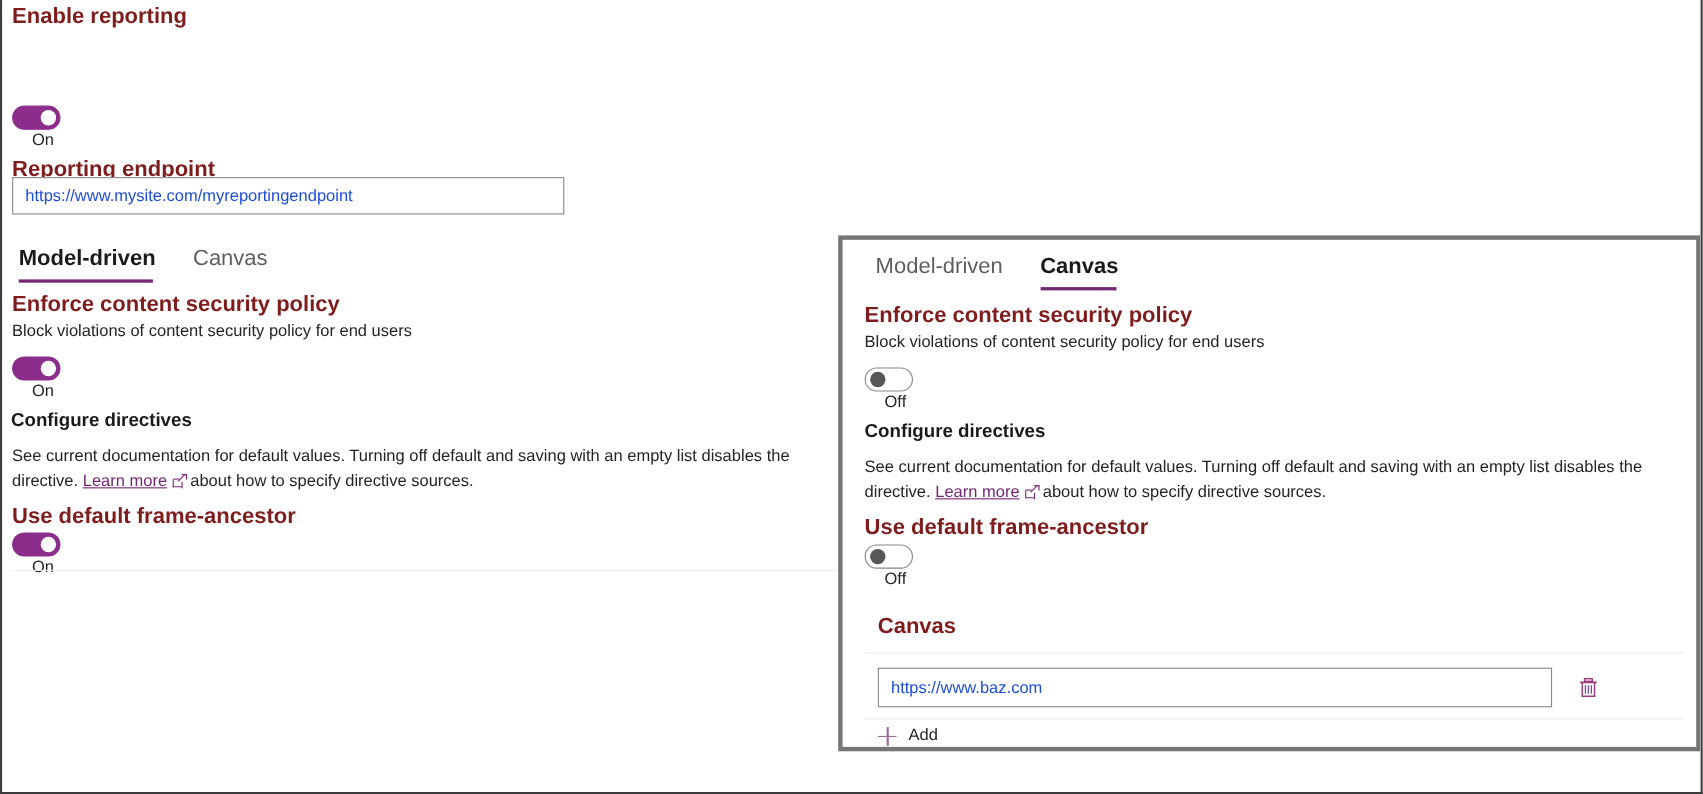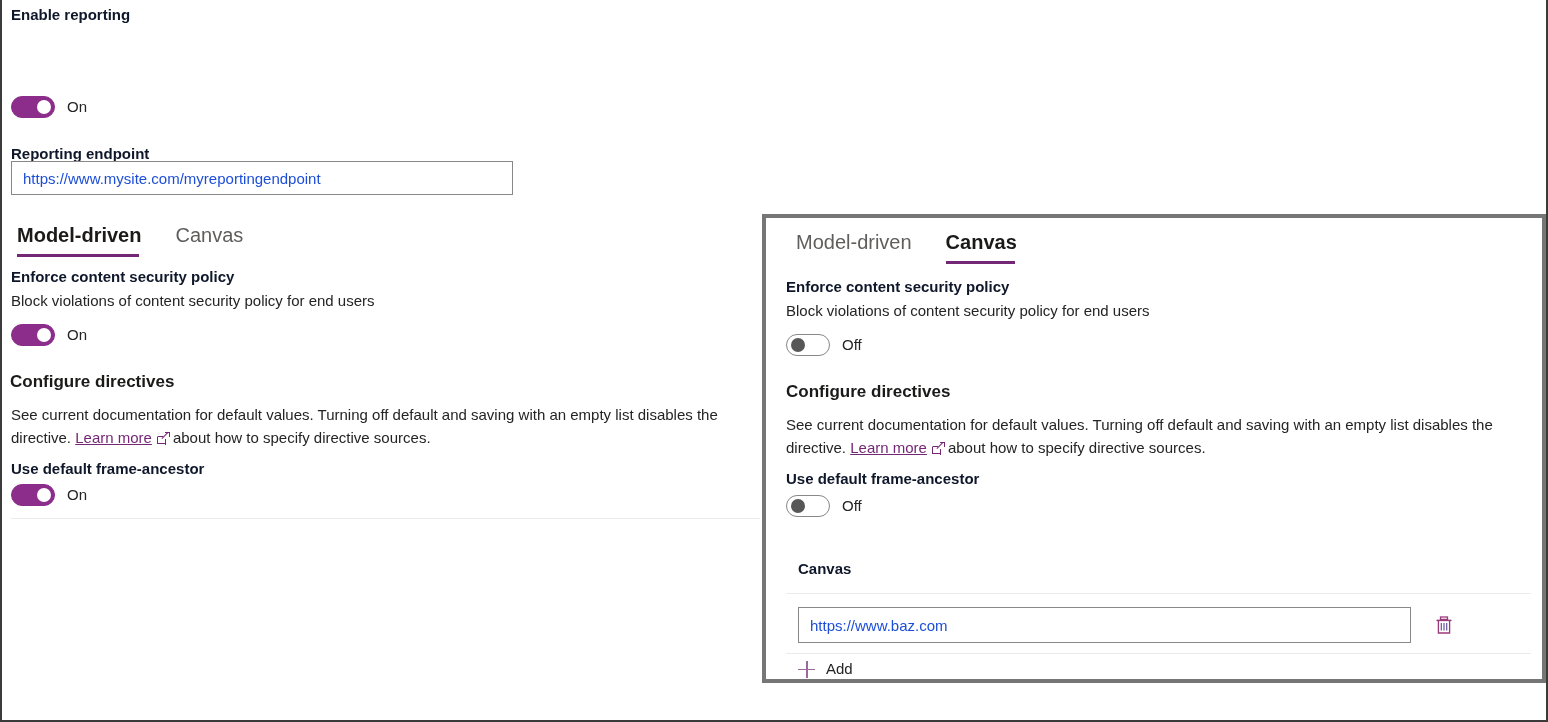"Enable reporting" .field-label { color: #0f172a -> #7f1d1d; font-size: 15px -> 20px }
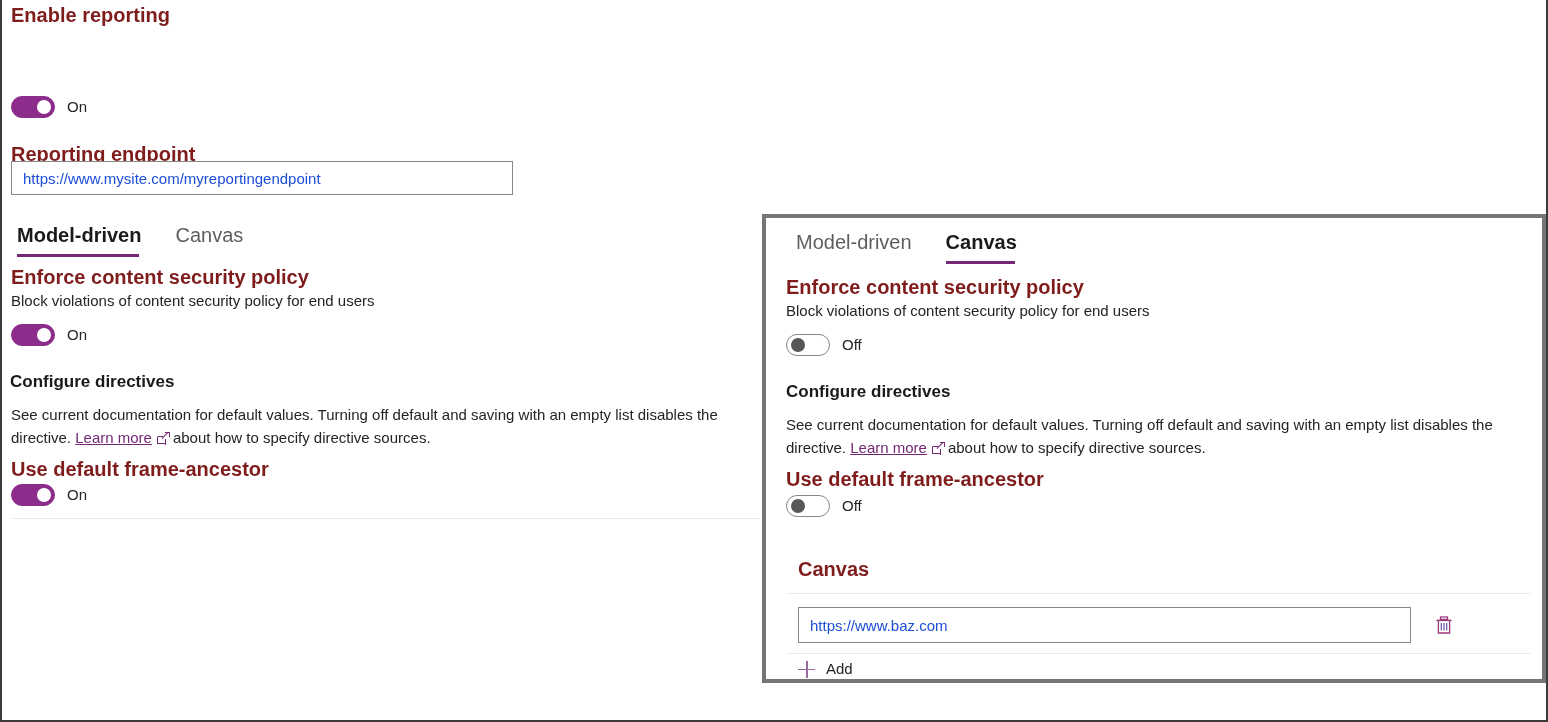"On" .toggle-row { flex-direction: none -> column }
